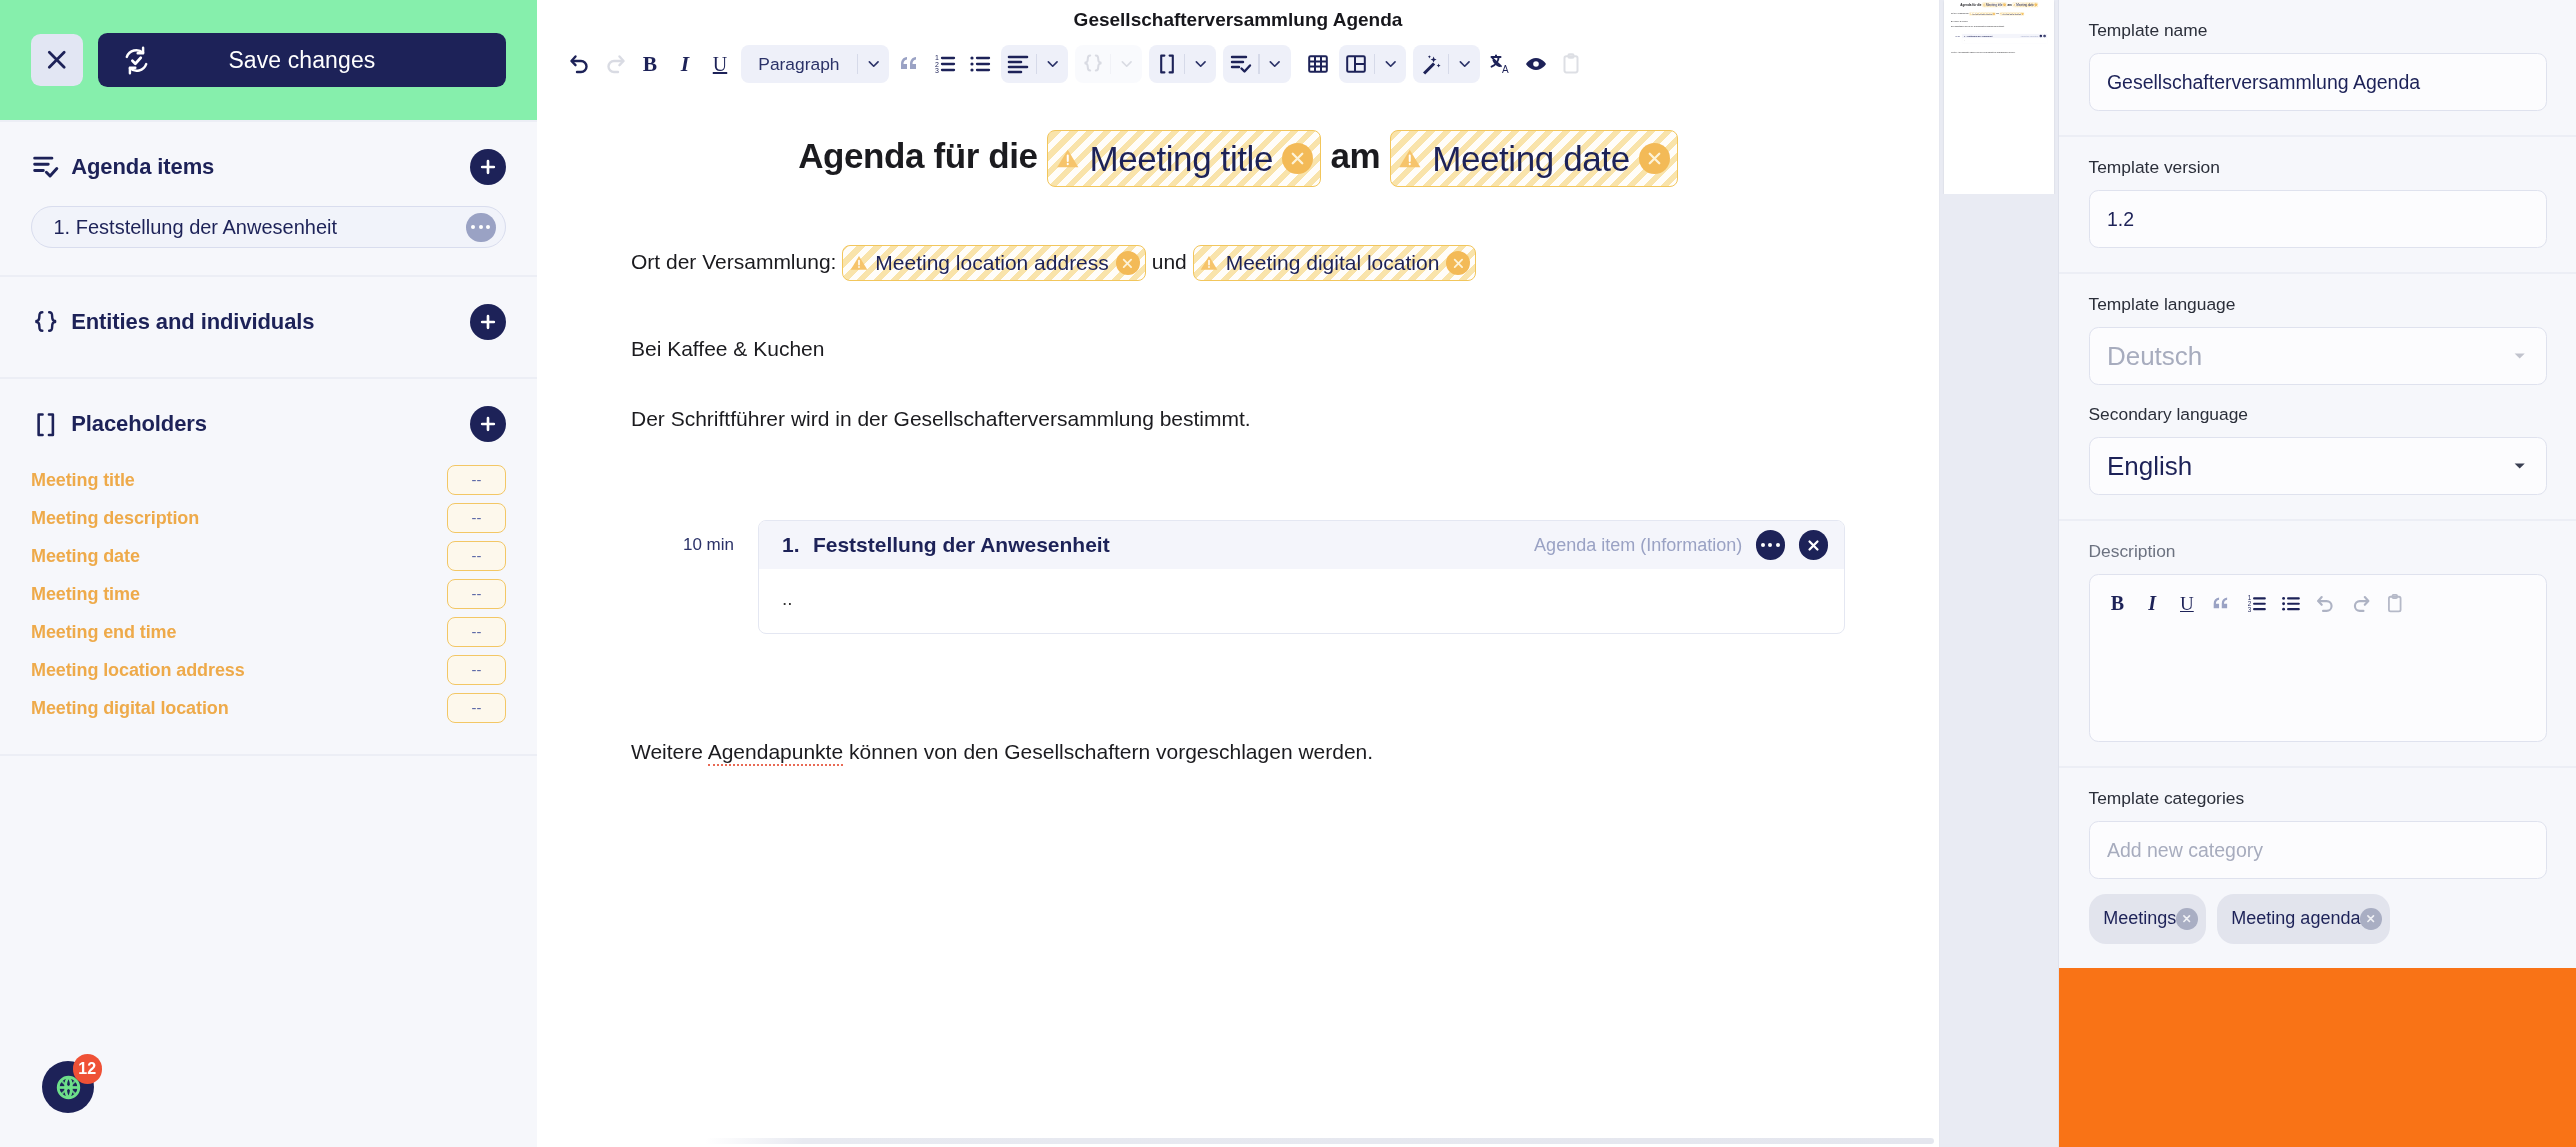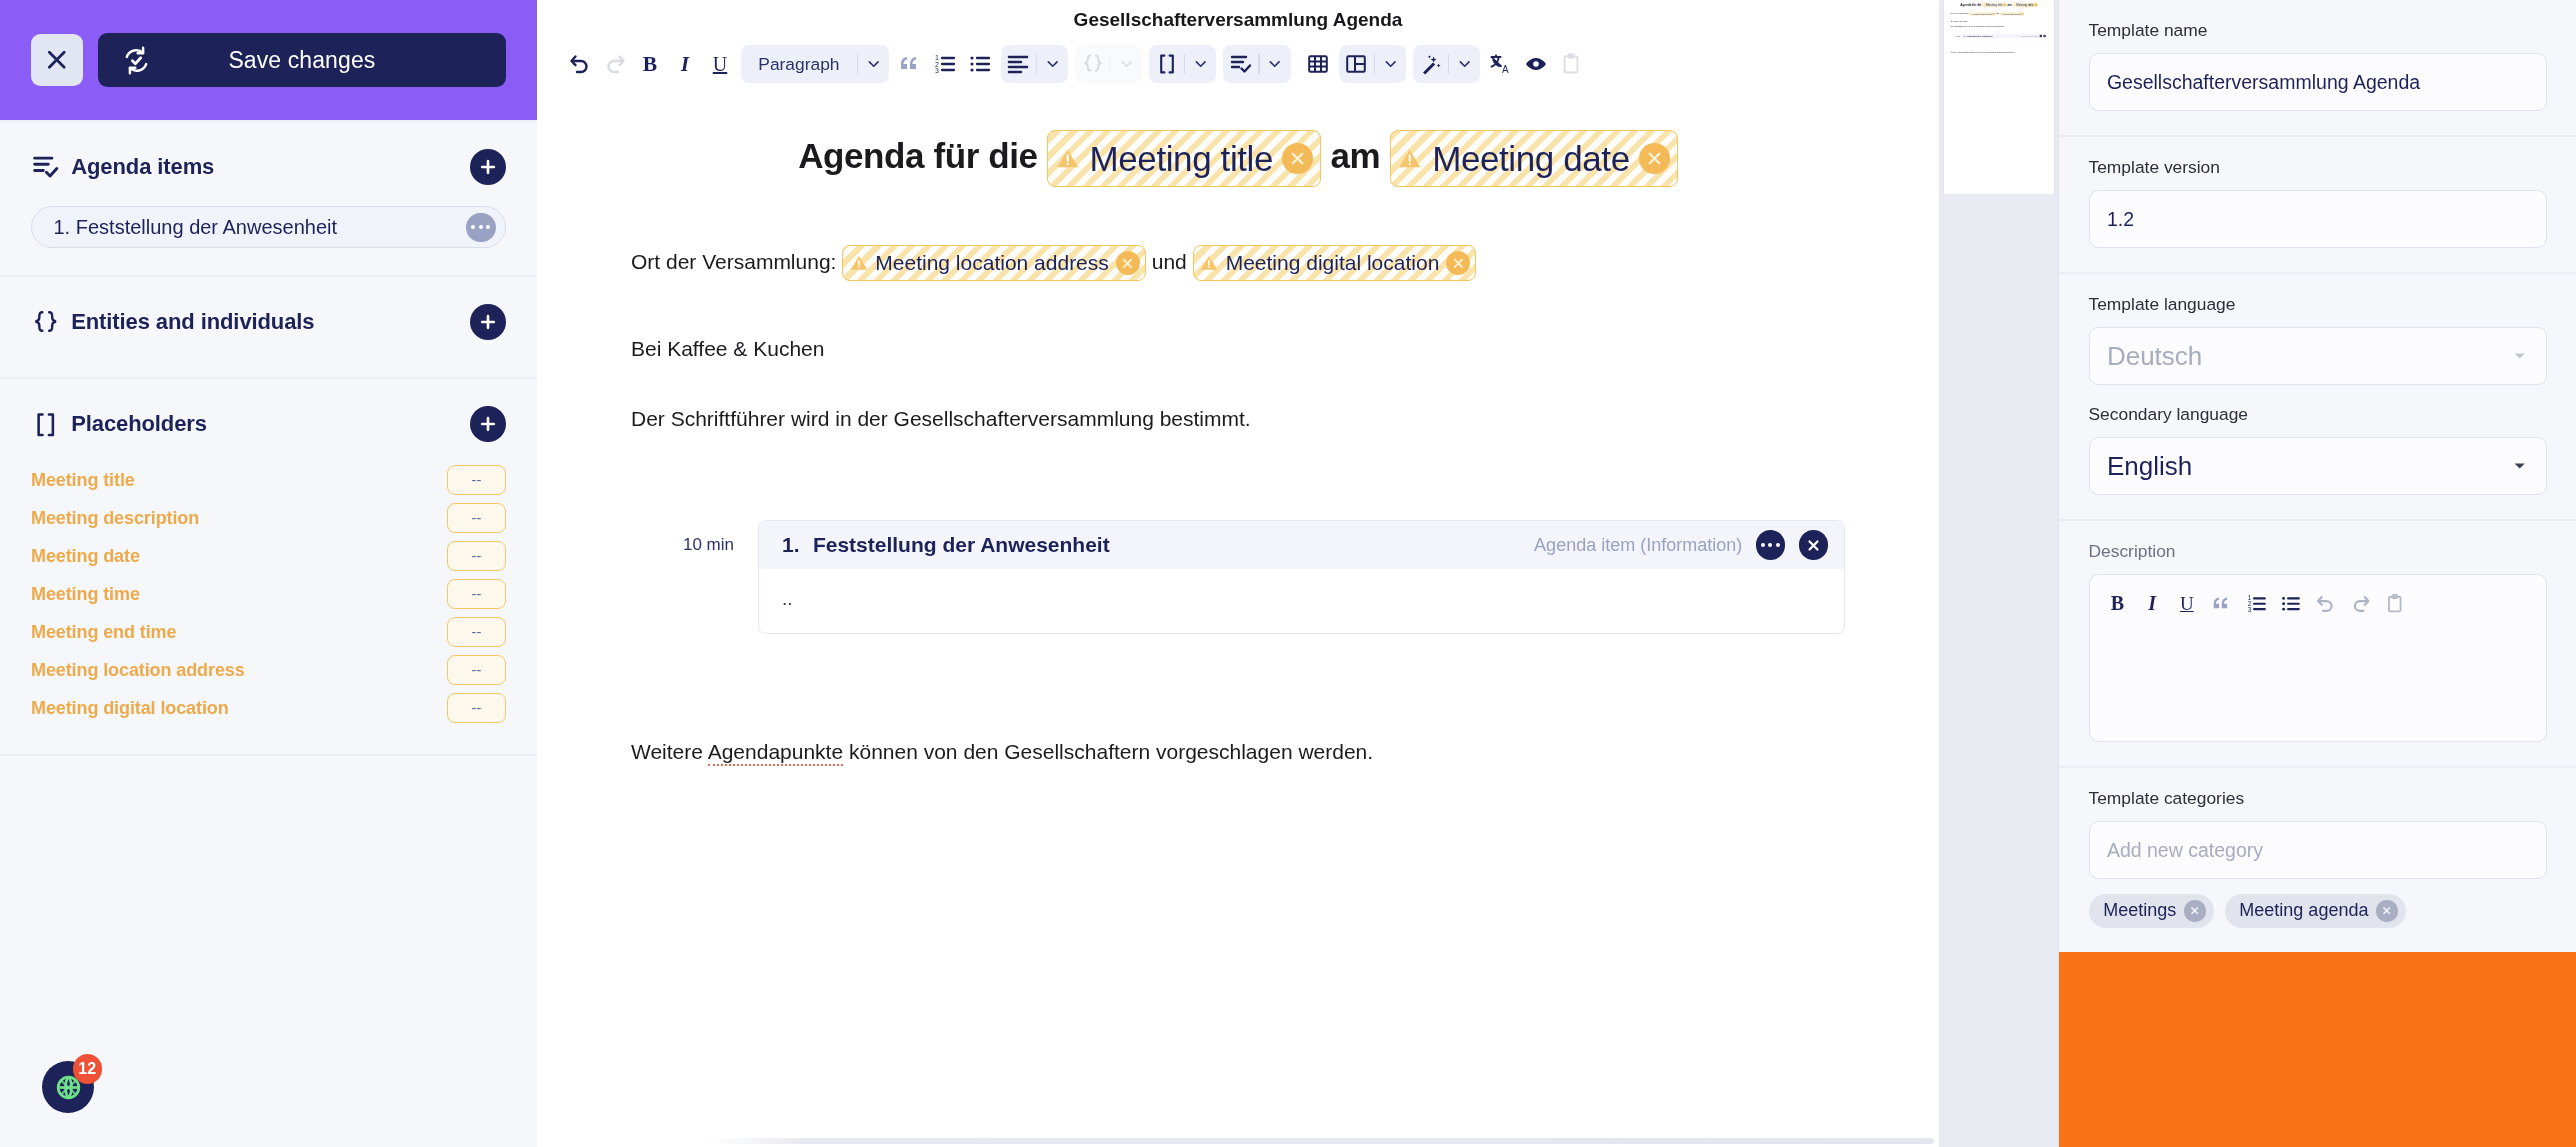"Save changes" .sidebar-top { background: #8b5cf6 -> #86efac }
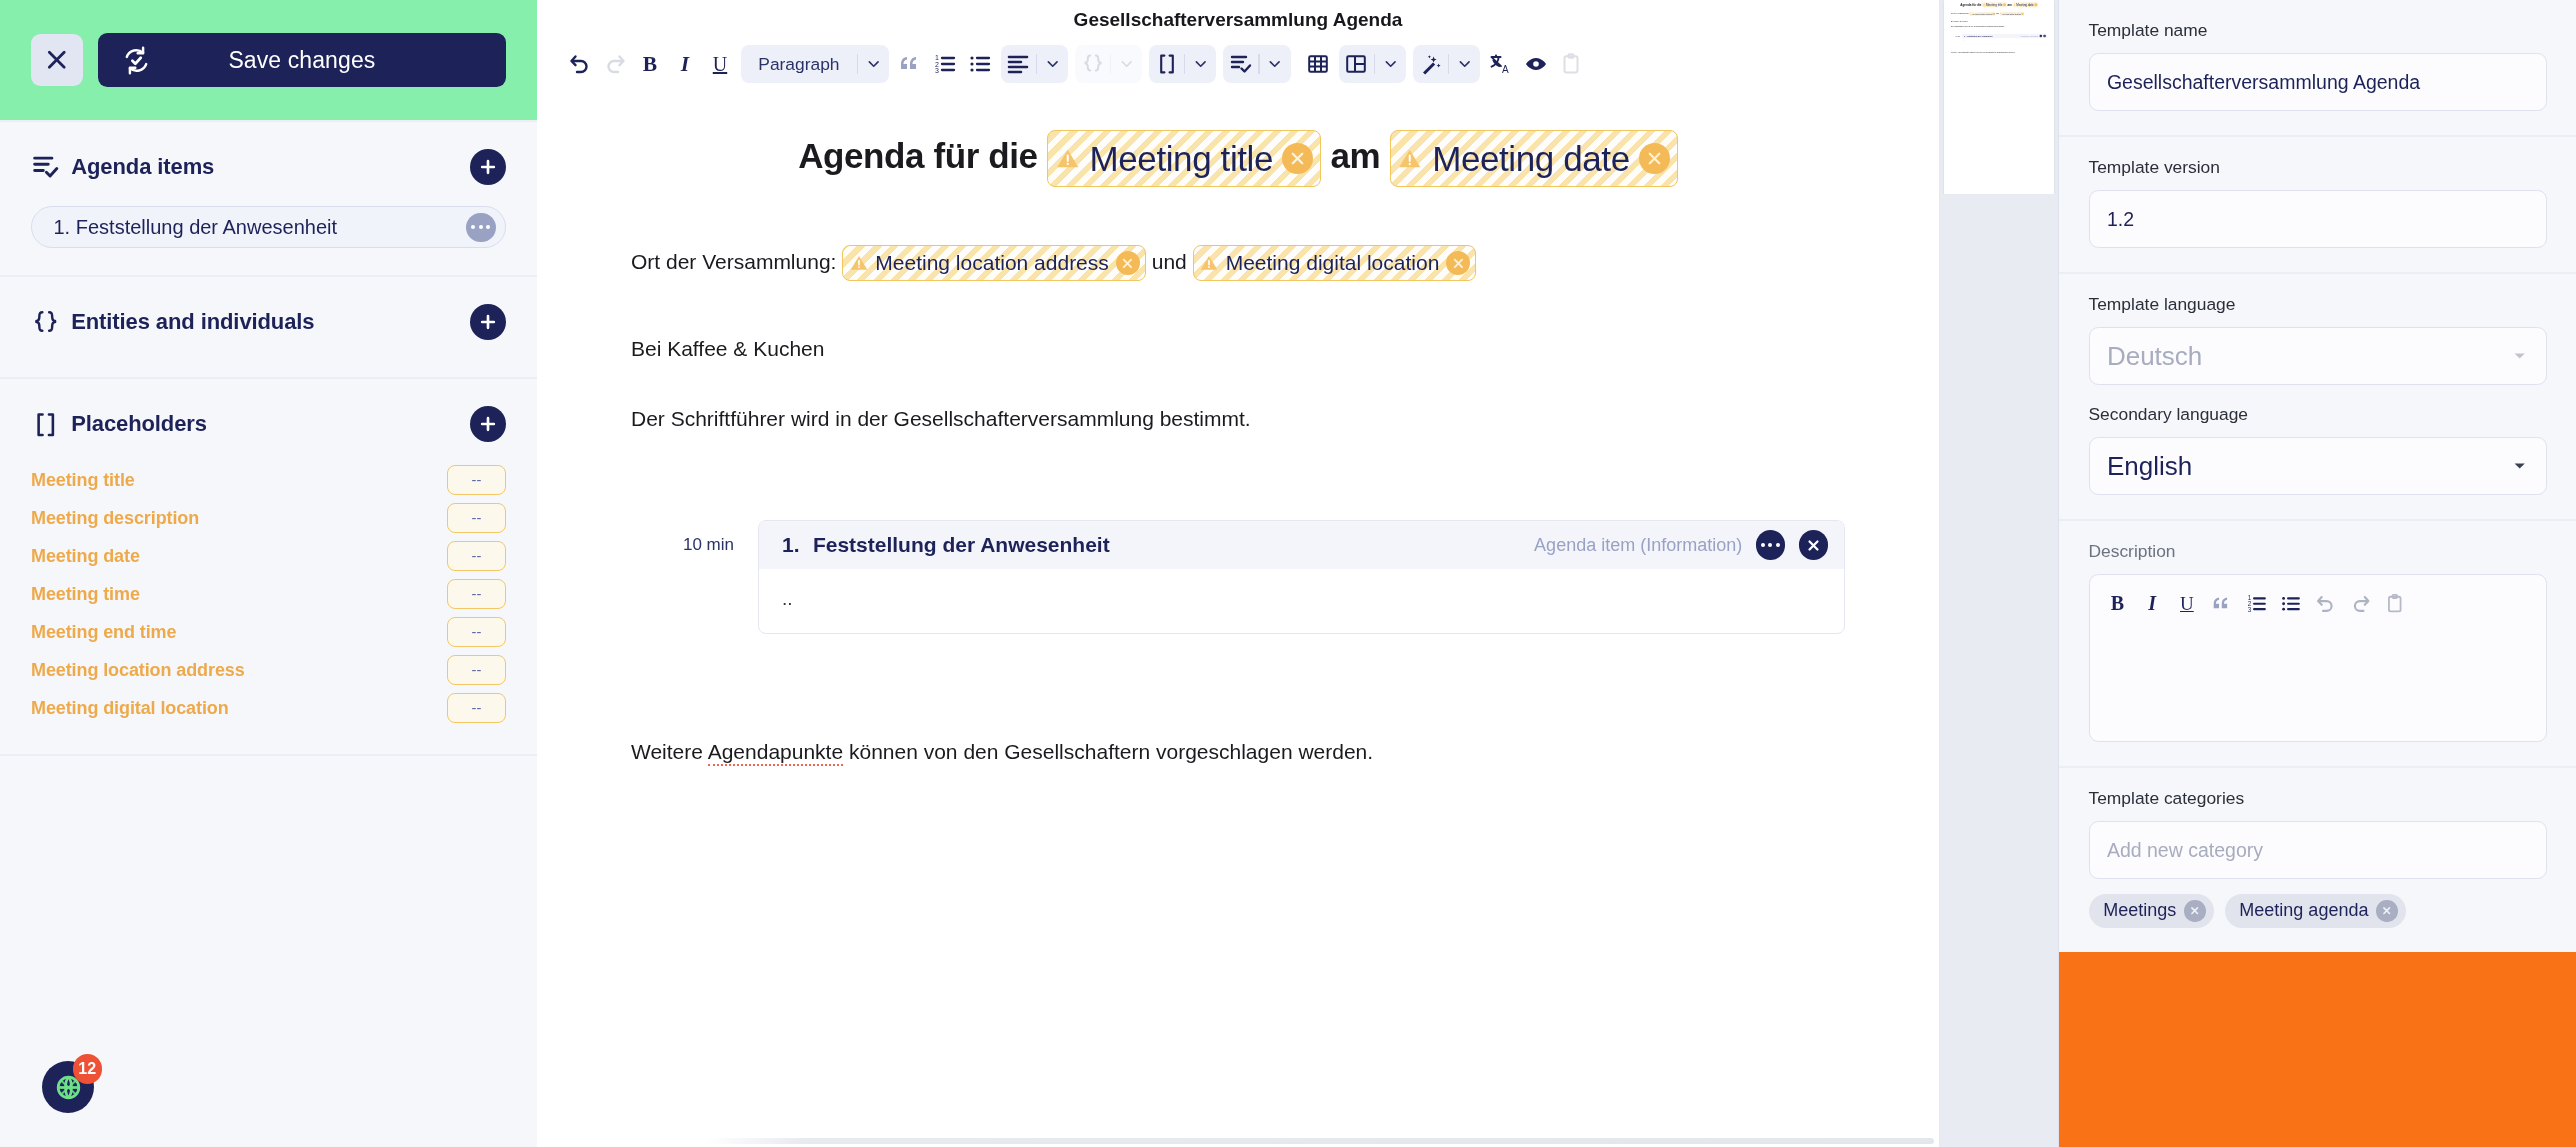"Meetings" .cat { gap: 8px -> none; height: 34px -> 50px }
